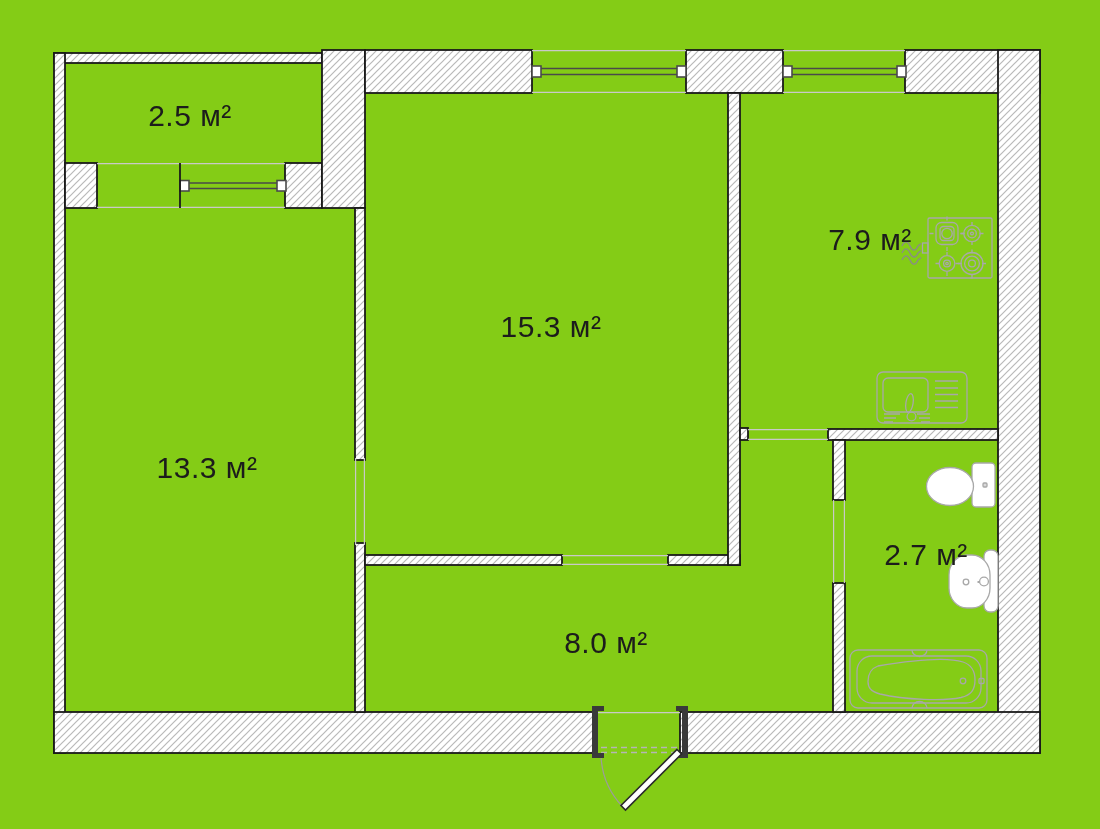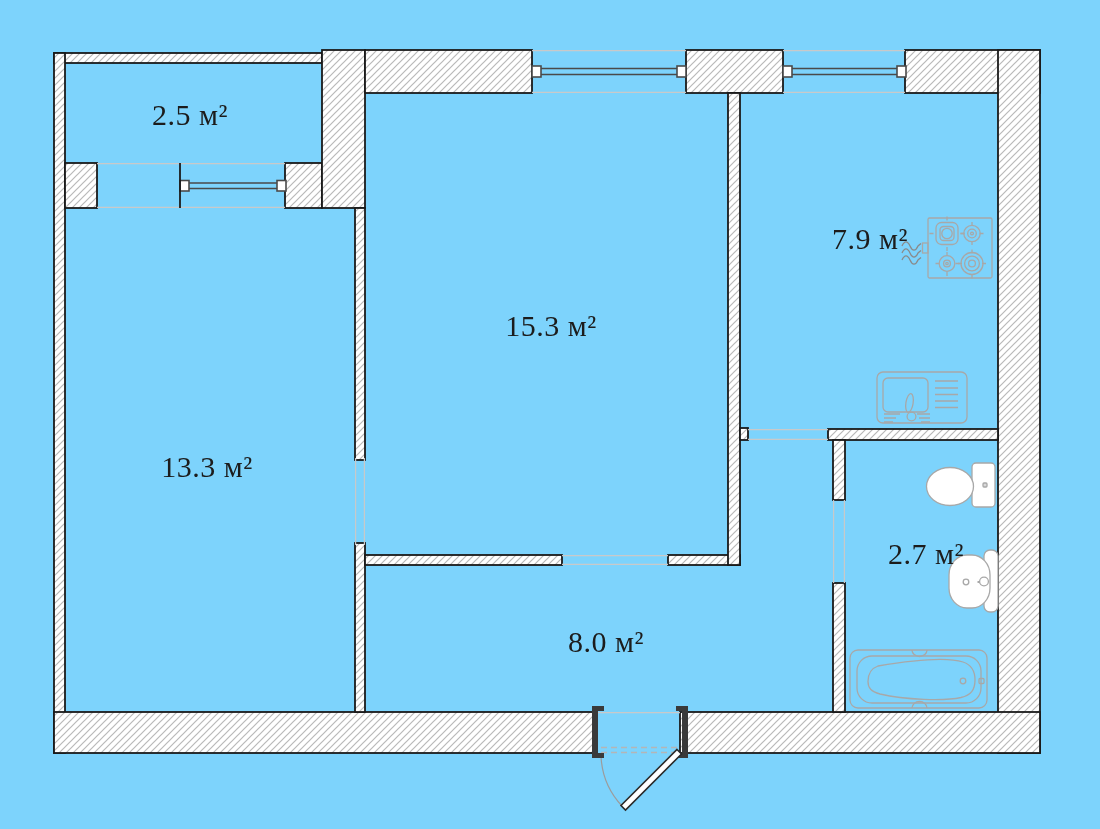"2.5 м²" .stage { background: #7dd3fc -> #84cc16; font-family: Liberation Serif, serif -> Liberation Sans, sans-serif }
